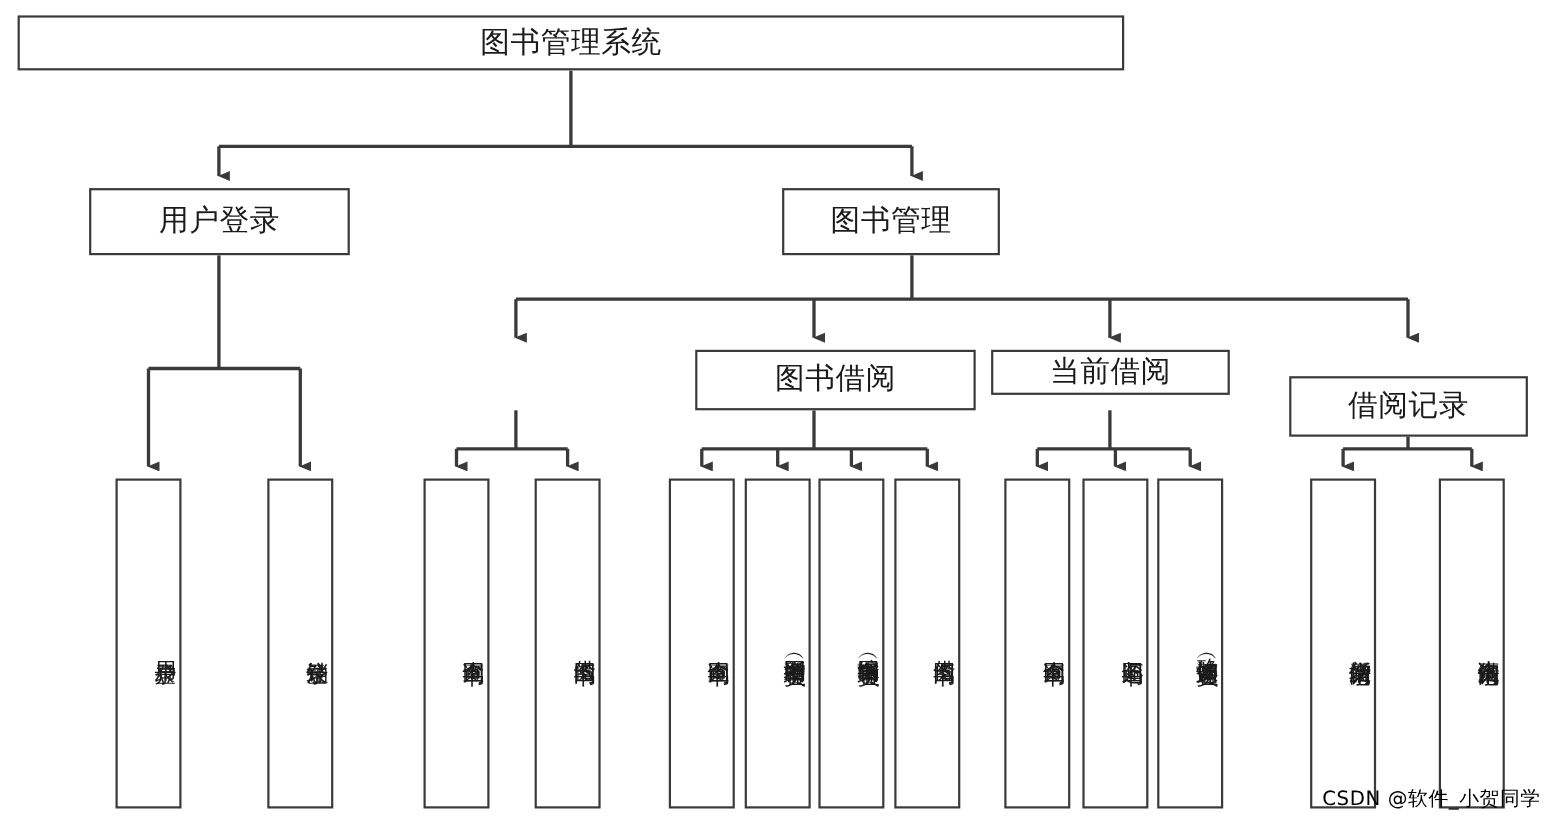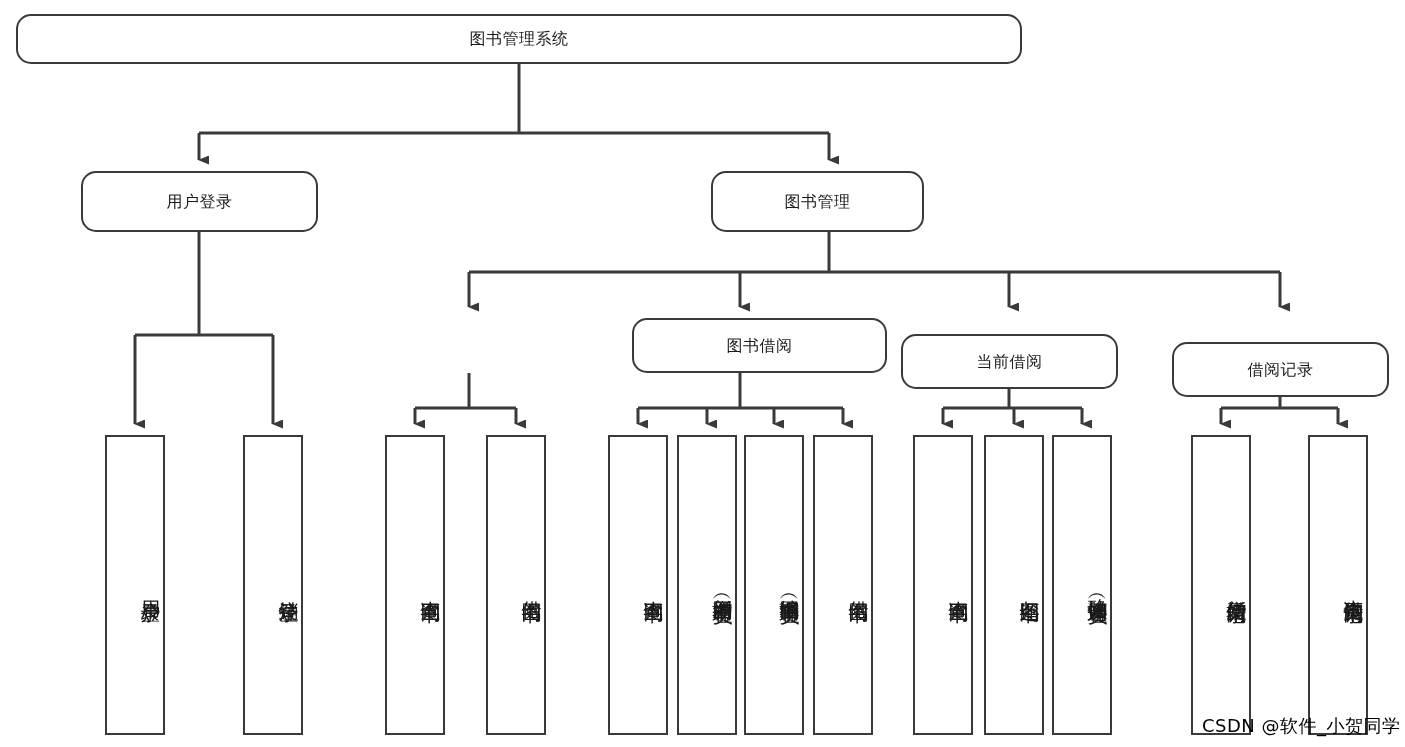"图书管理系统" .node.horiz { border-radius: 15px -> none; font-size: 16px -> 27px }
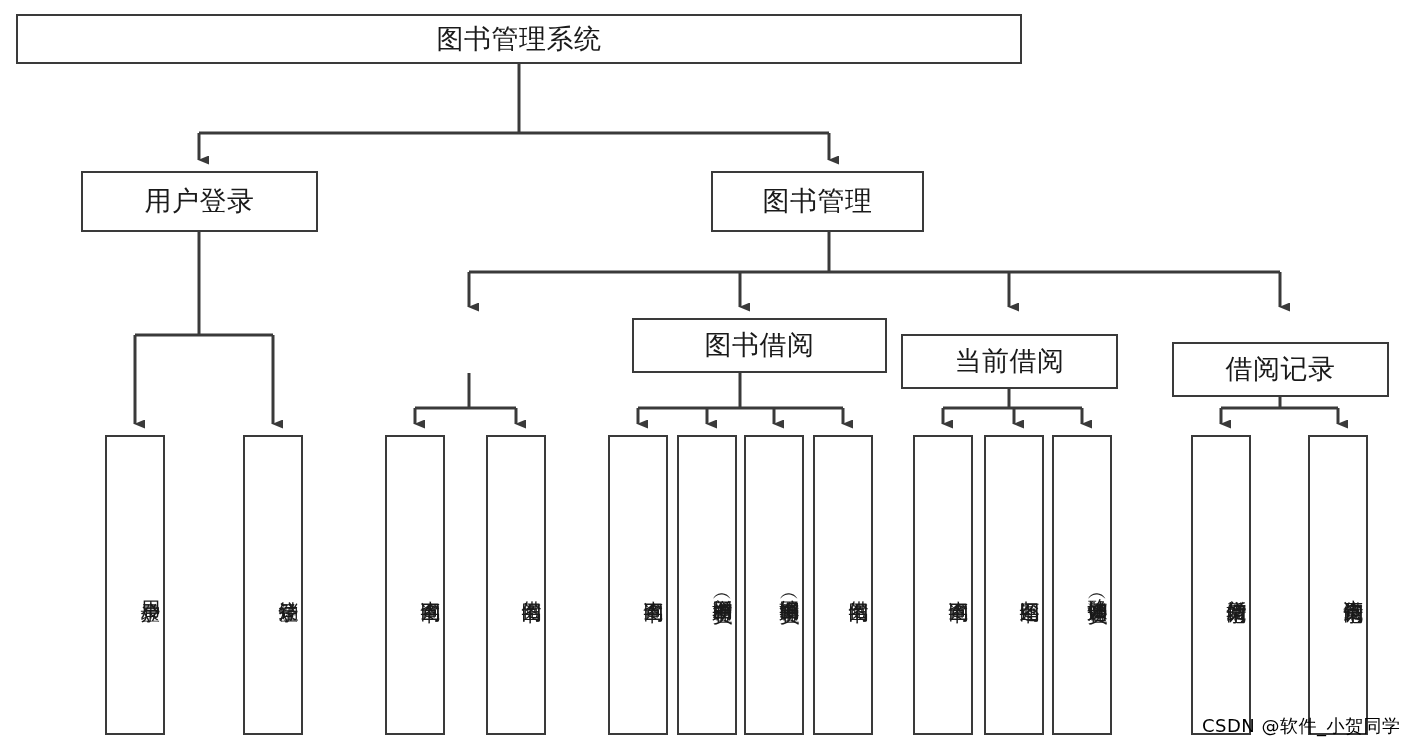"图书管理" div.node { width: 213px -> 198px }
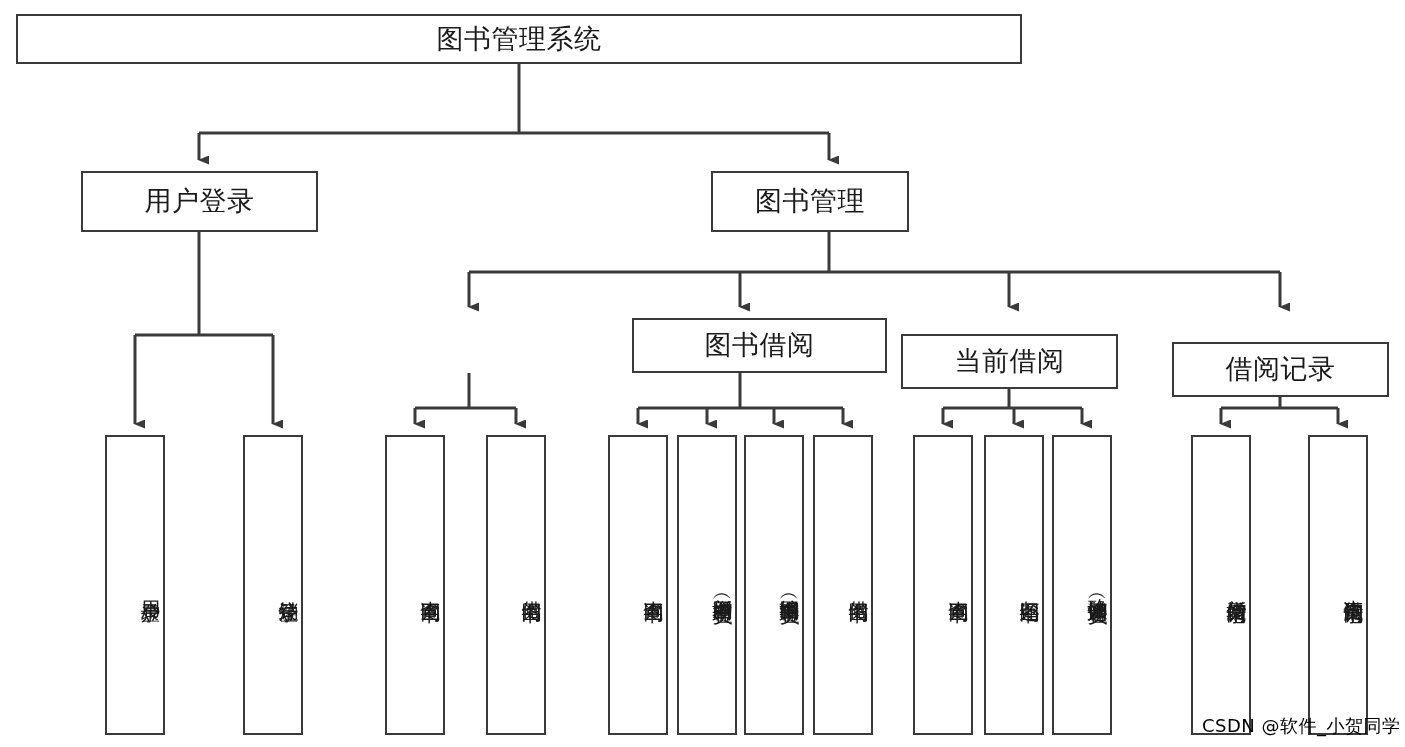"当前借阅" div.node { height: 55px -> 41px; margin-top: 16px -> none }
